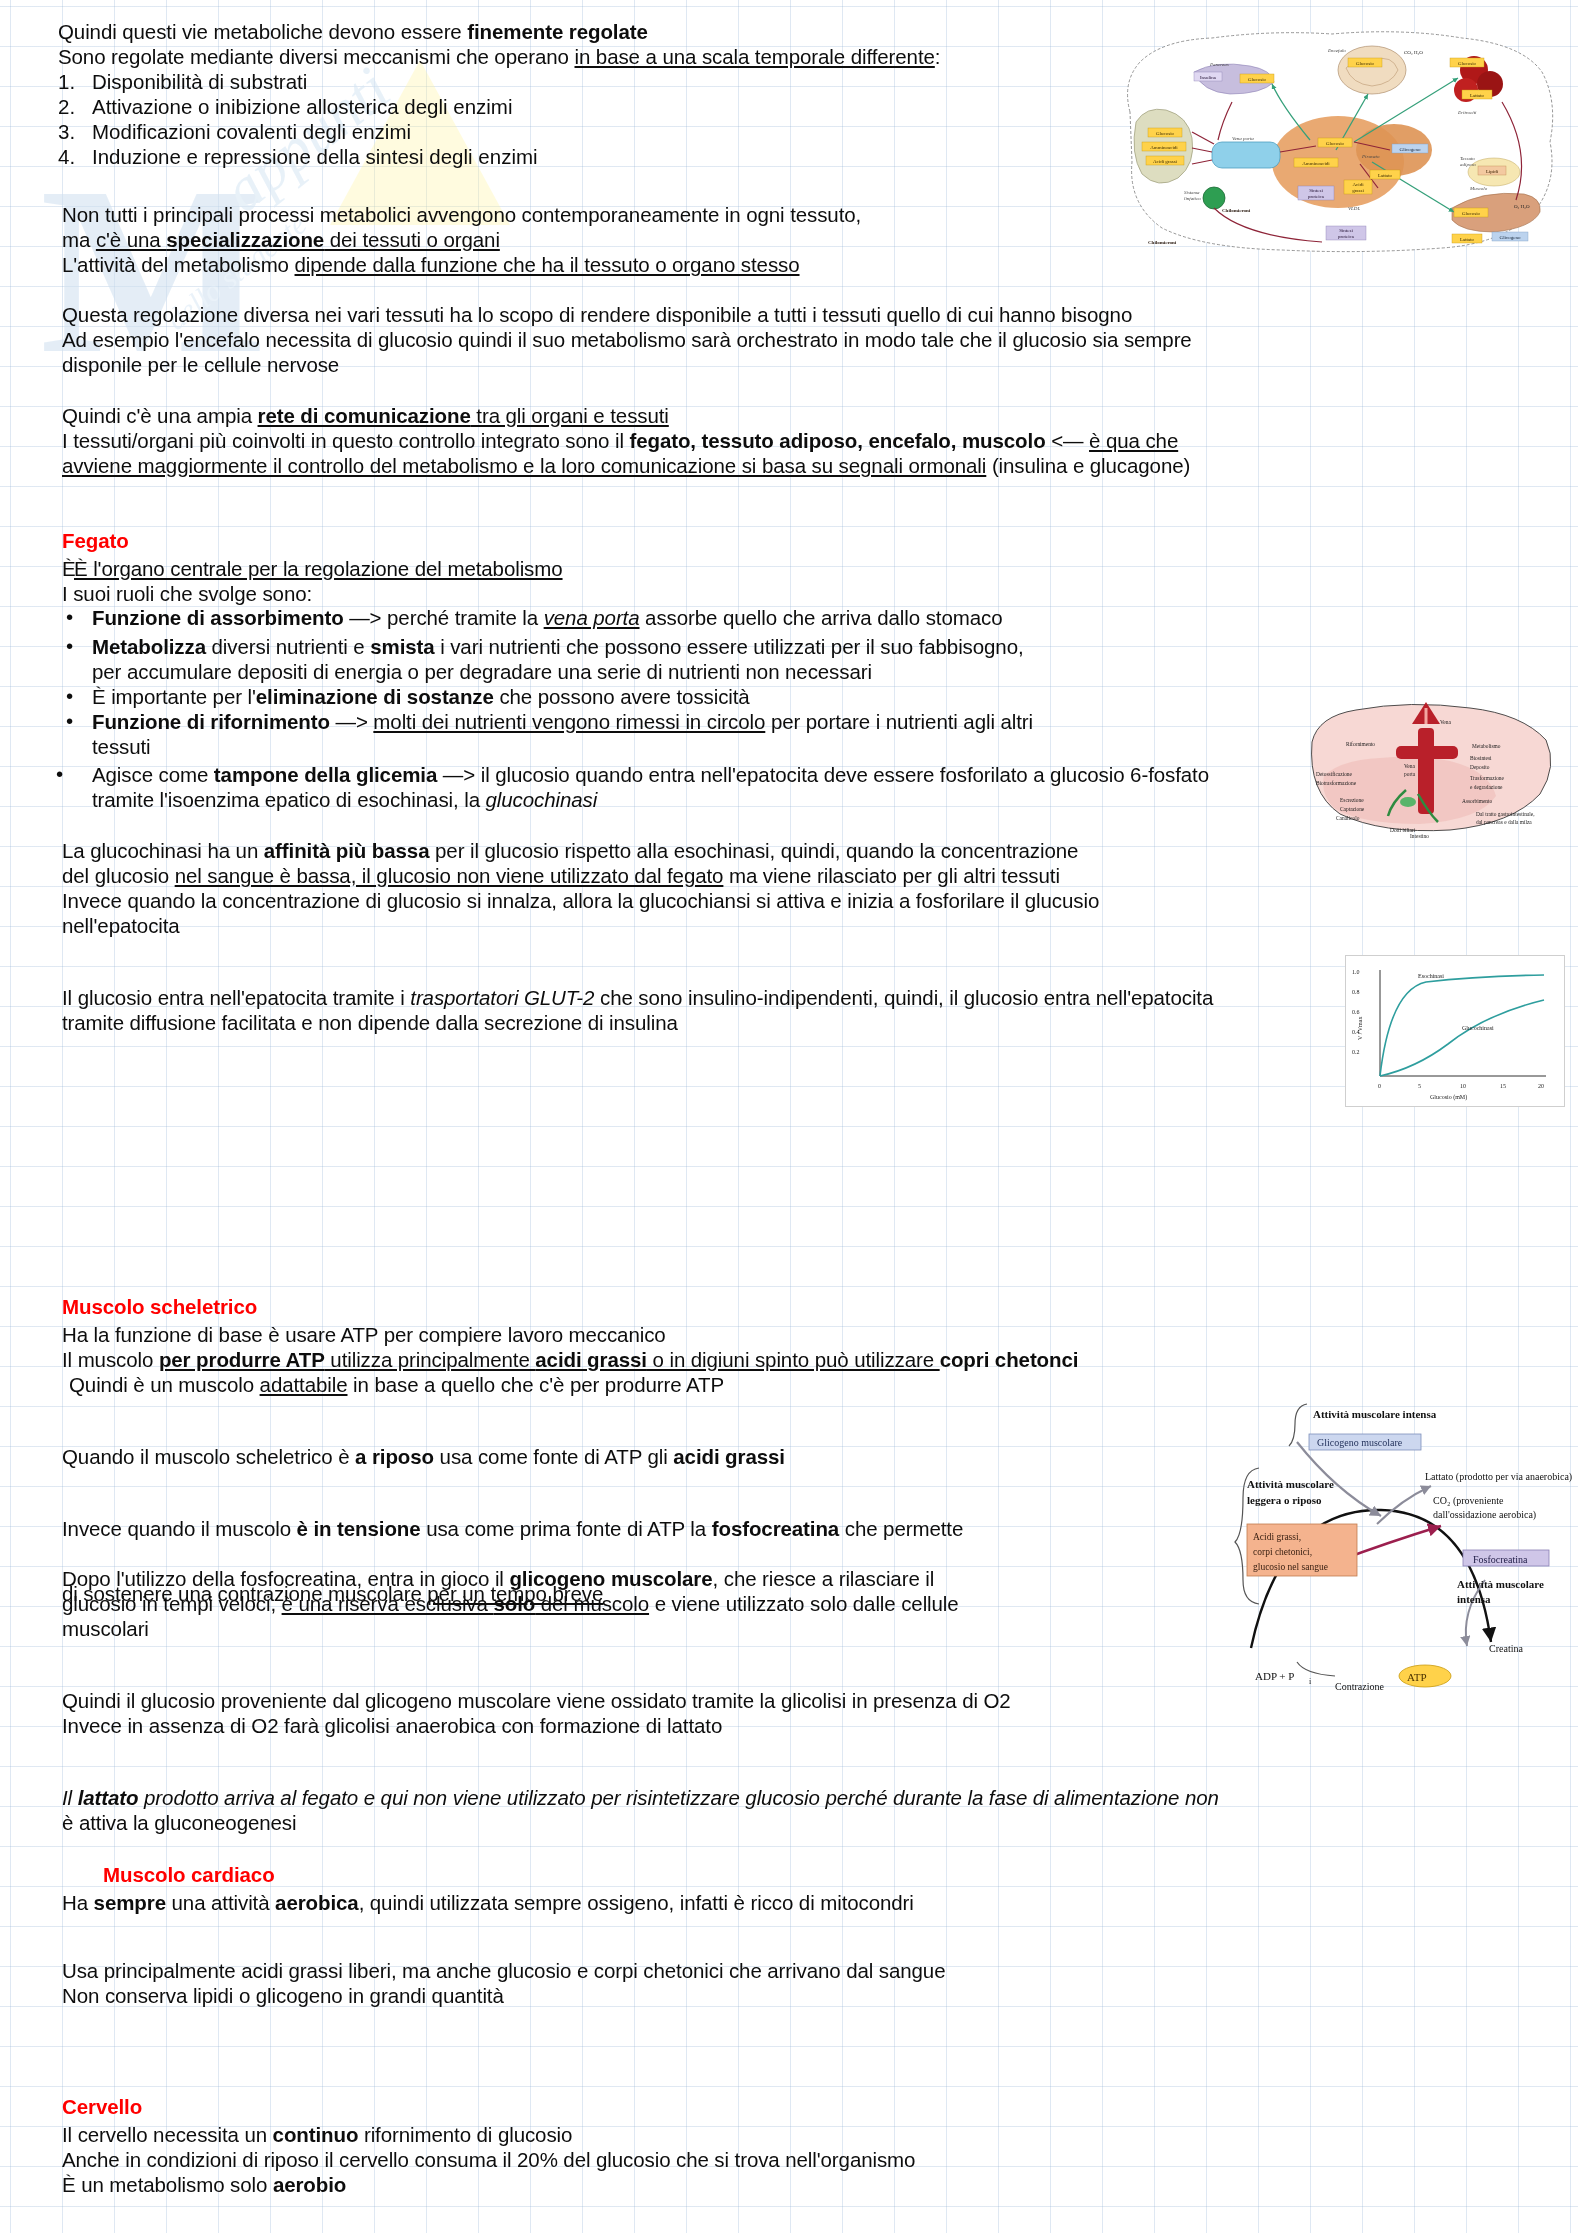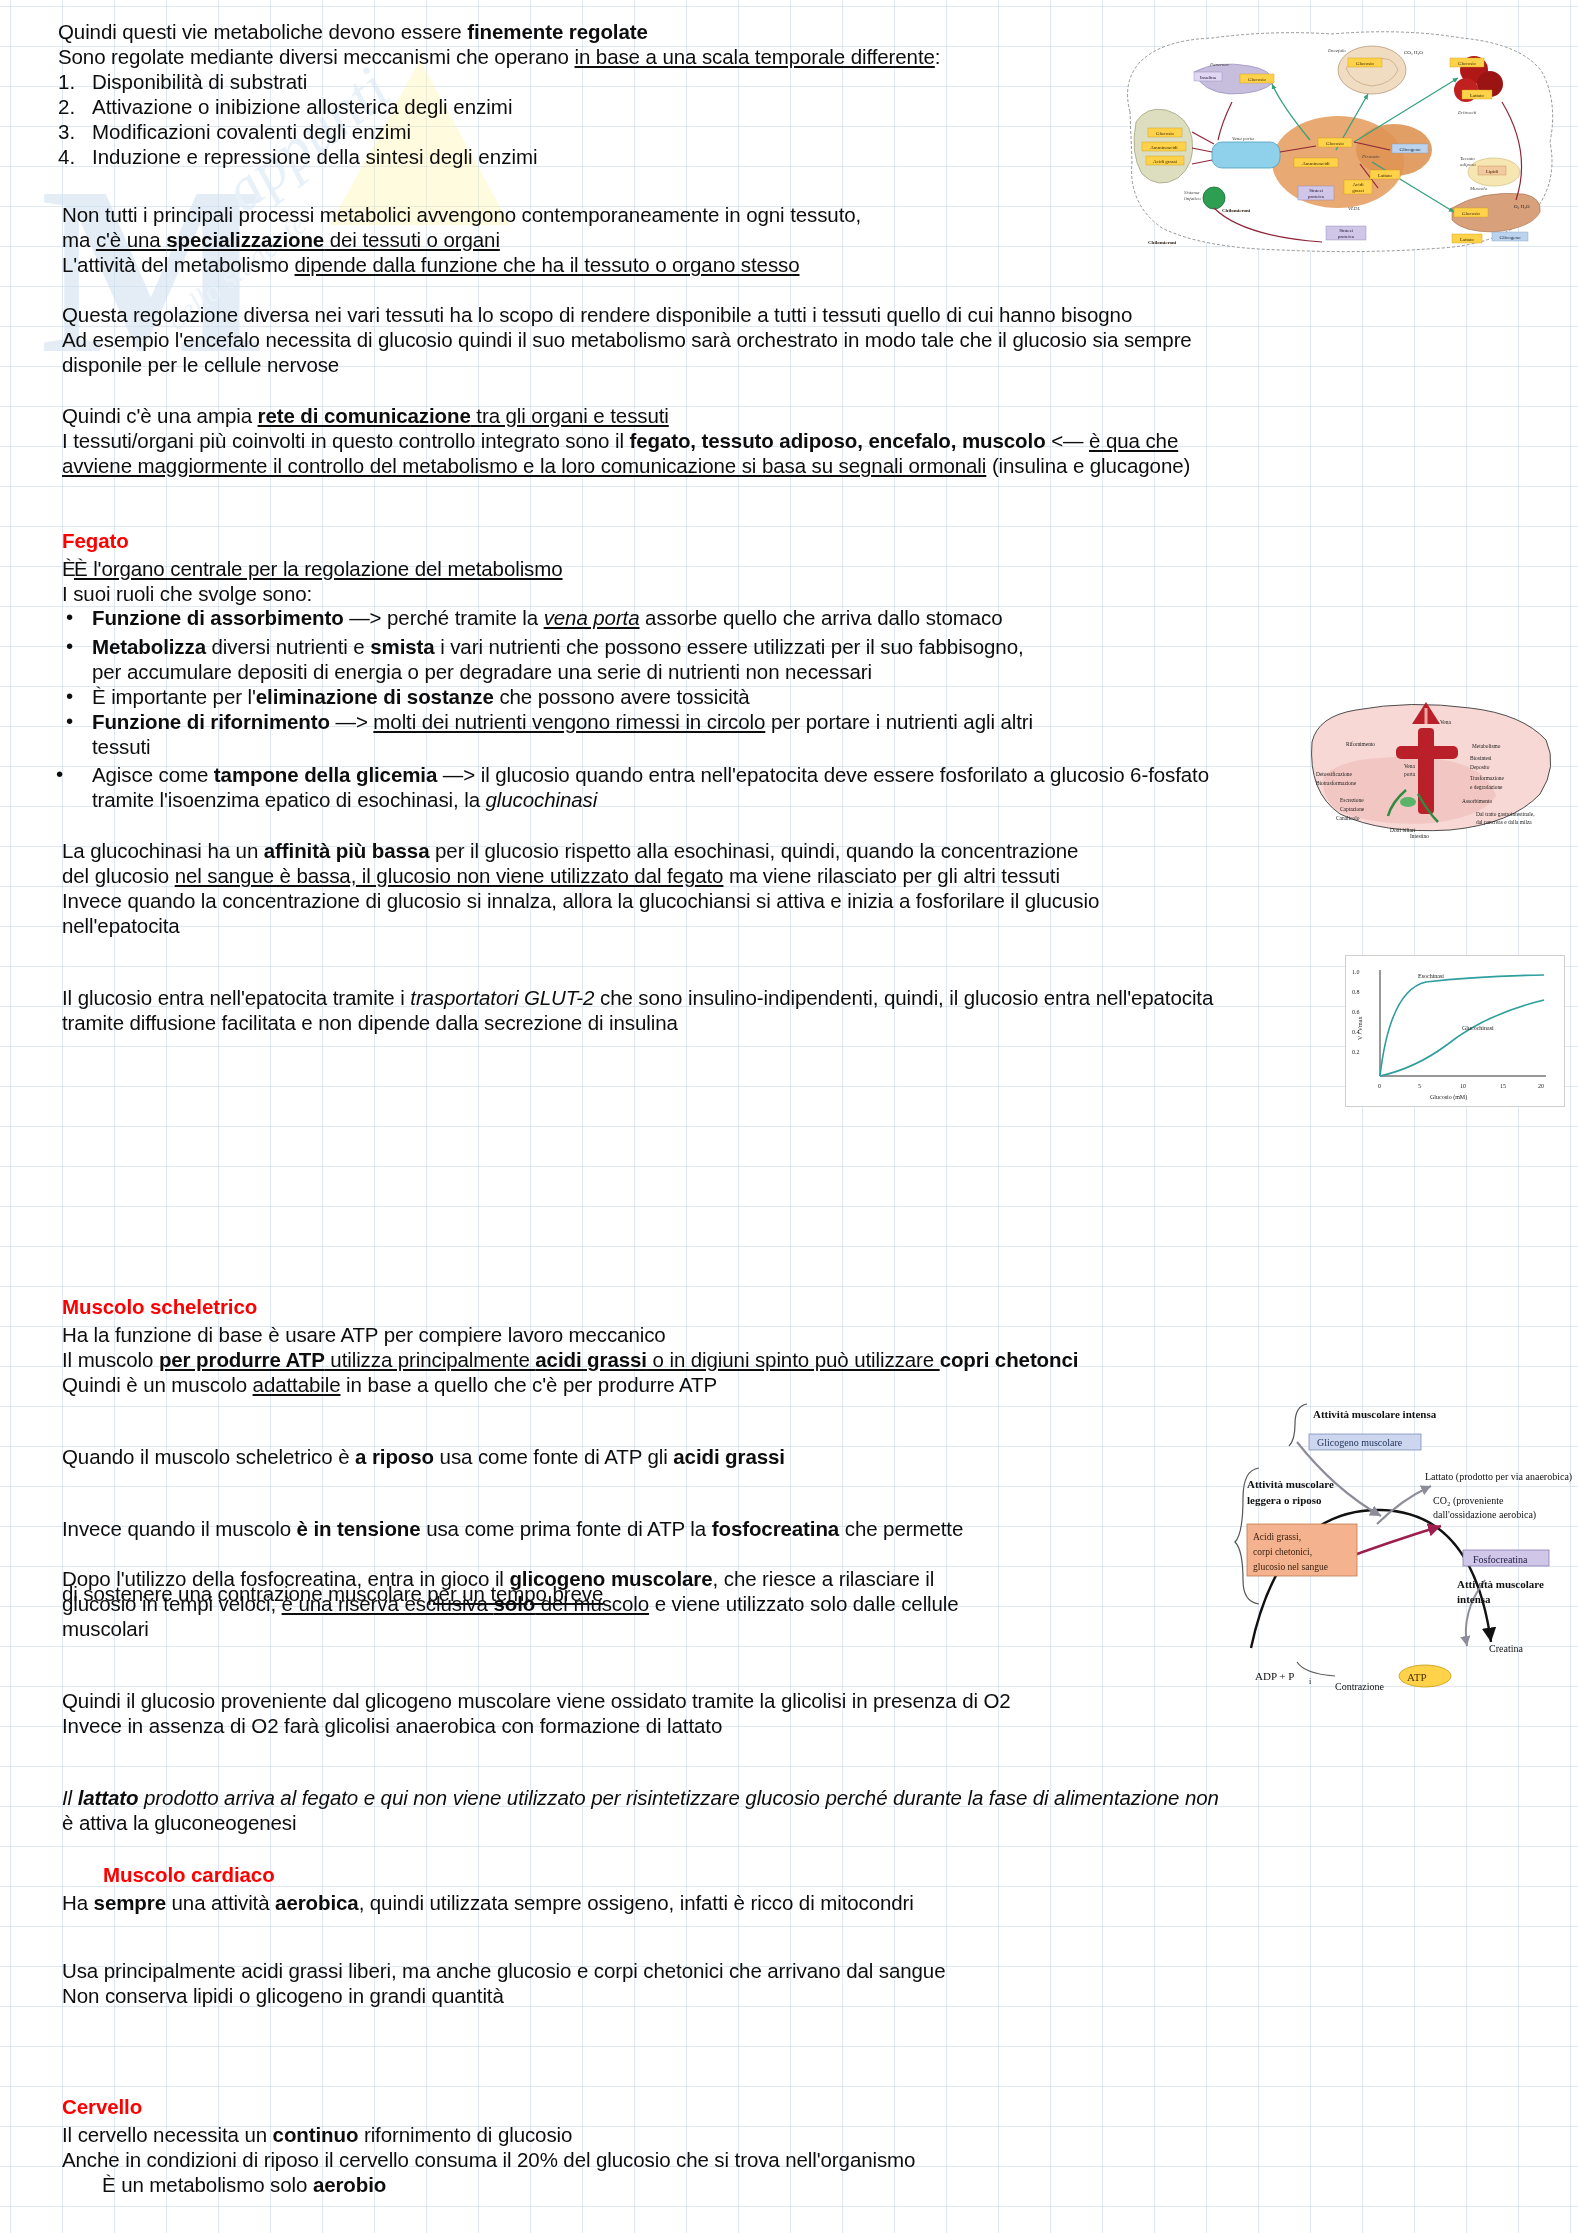"Quindi è un muscolo adattabile" div.line { padding-left: none -> 7px }
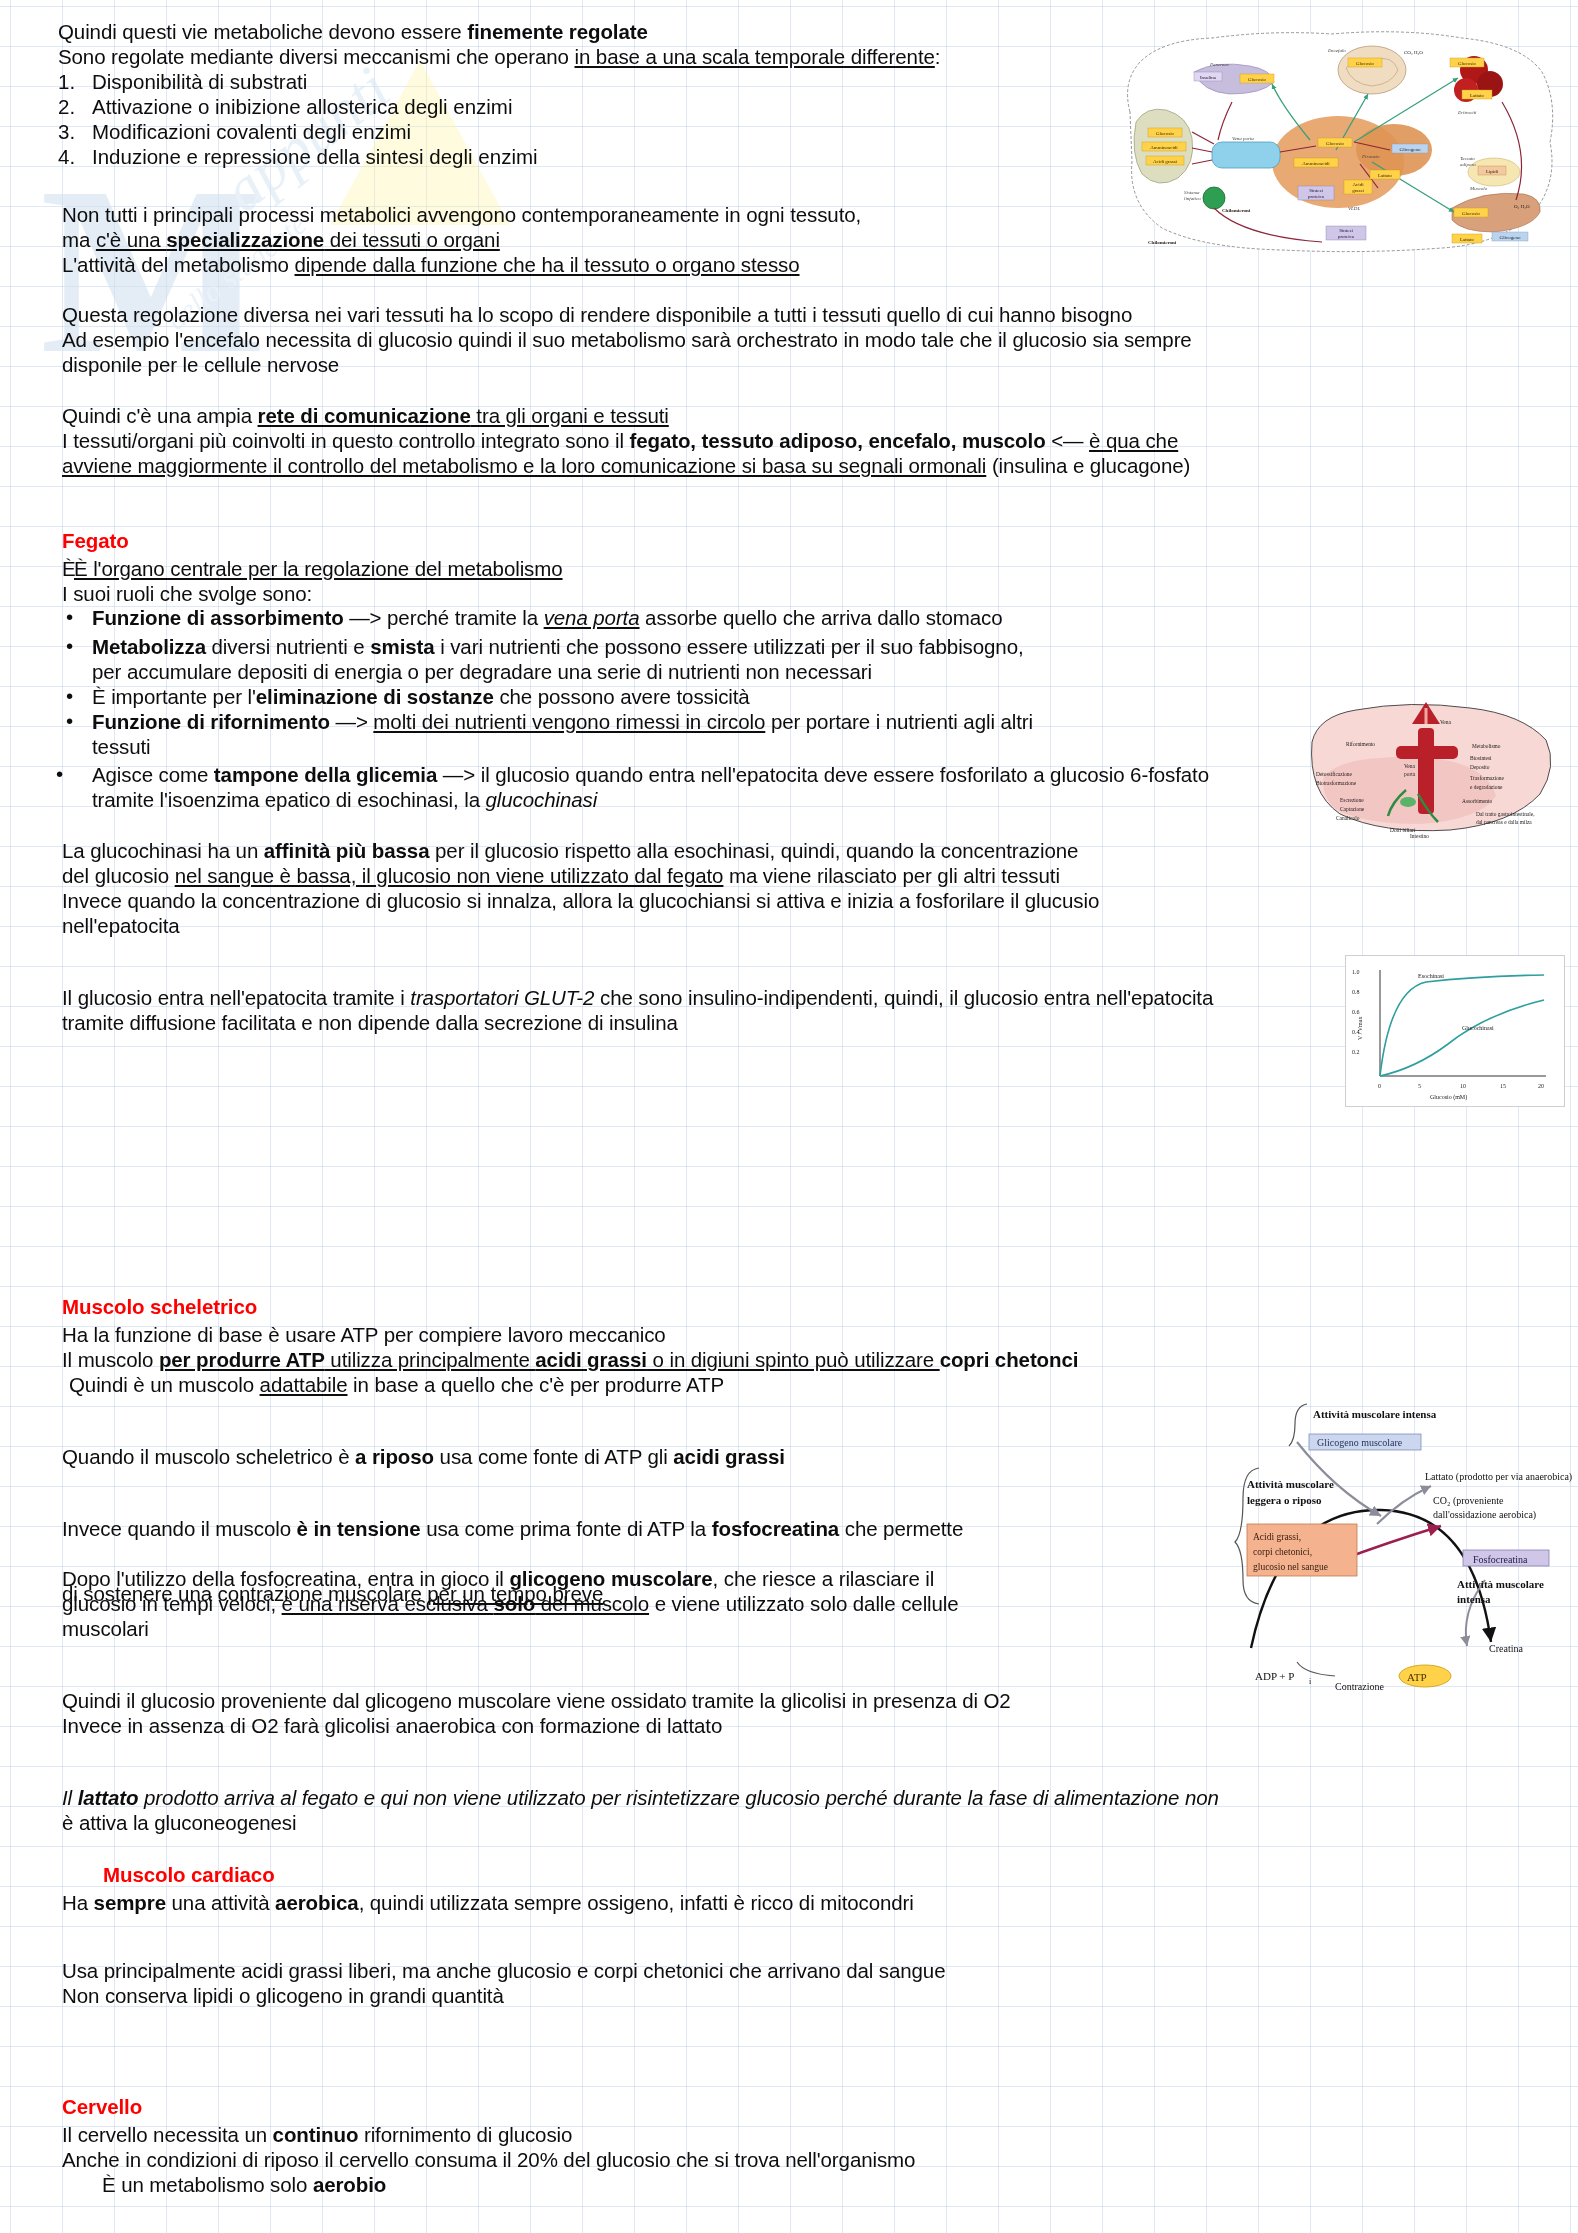"È un metabolismo solo aerobio" div.line { padding-left: 40px -> none }
